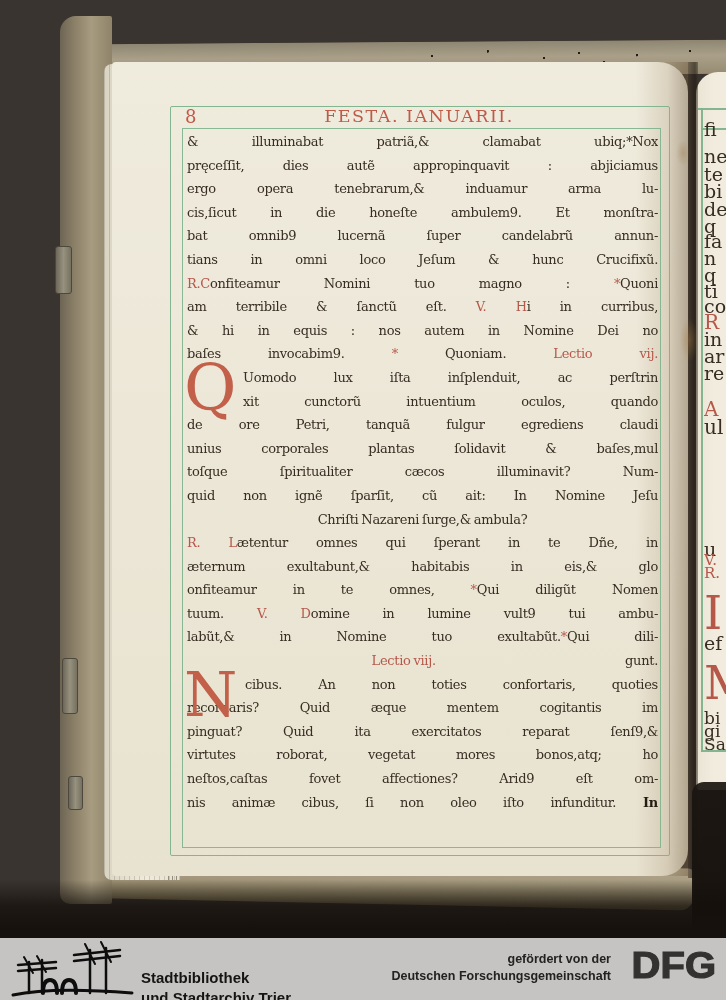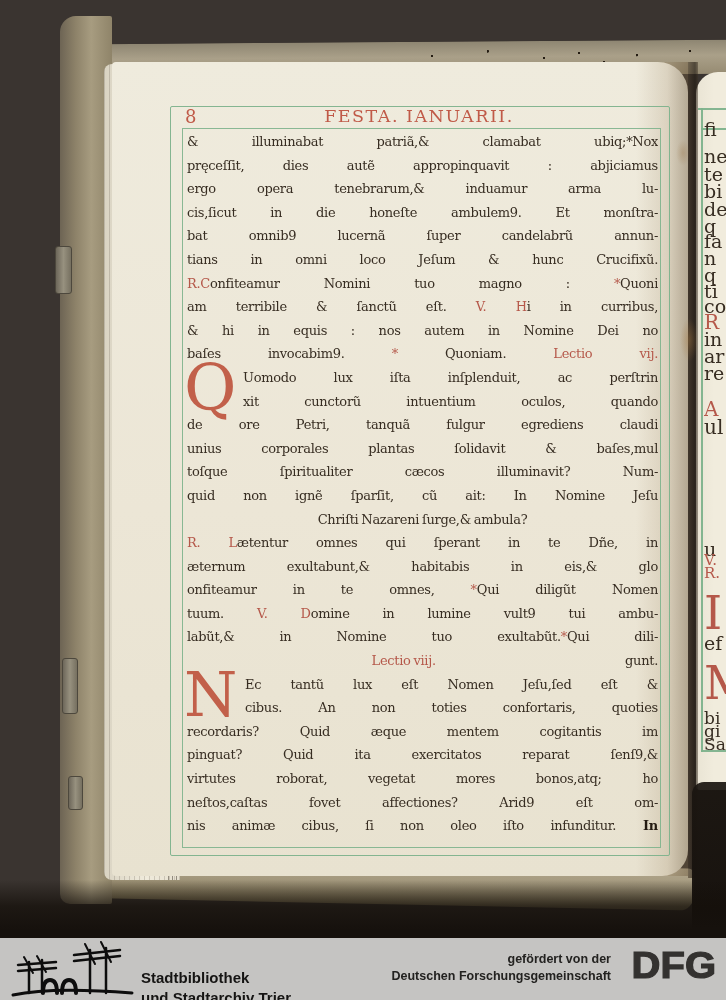"Ec tantũ lux eſt Nomen" div.tl { html: <div><span>Ec tantũ lux eſt Nomen Jeſu,ſed eſt &amp;</span></div> -> none }
